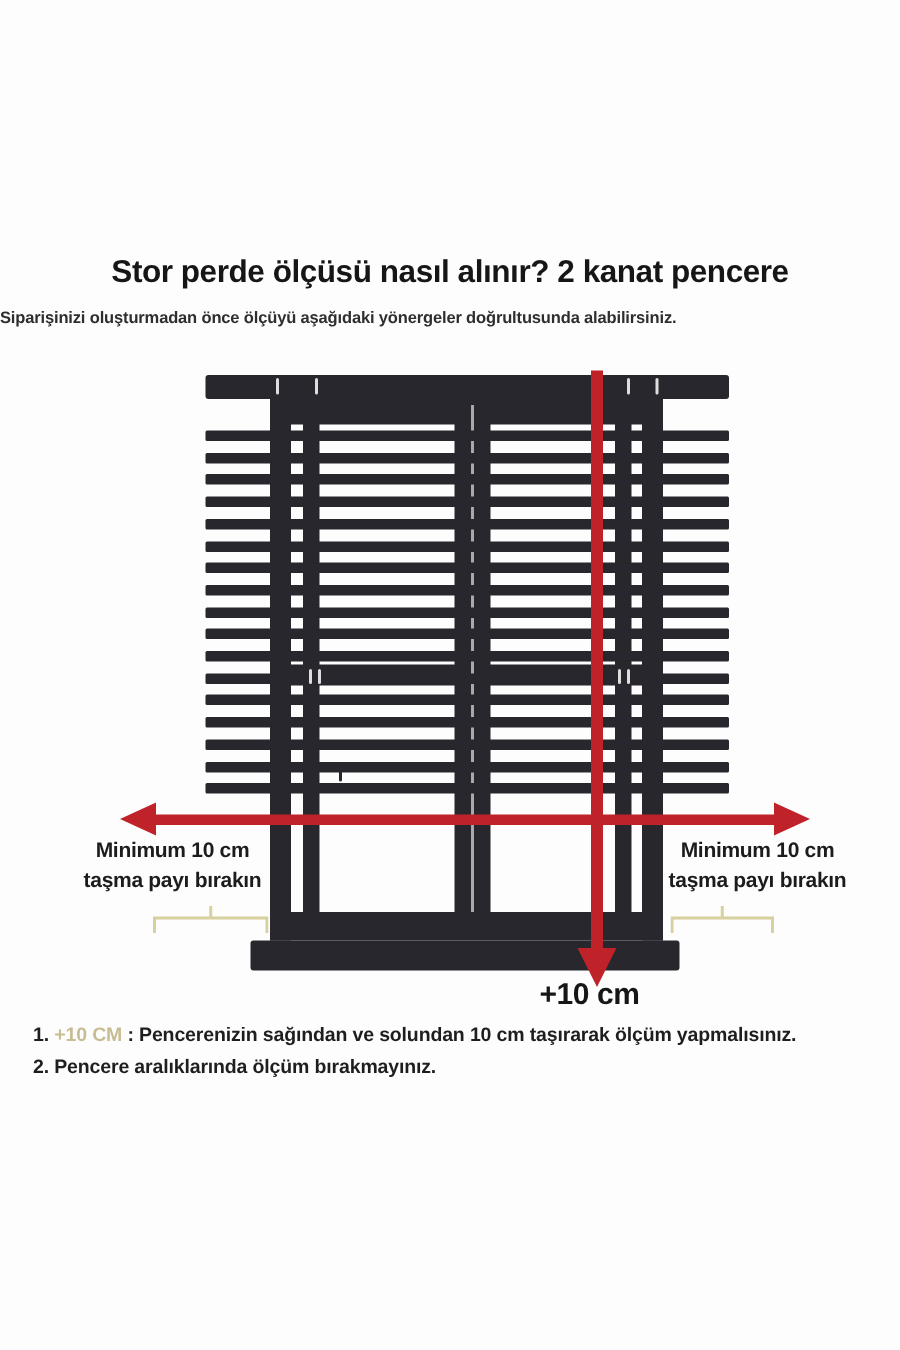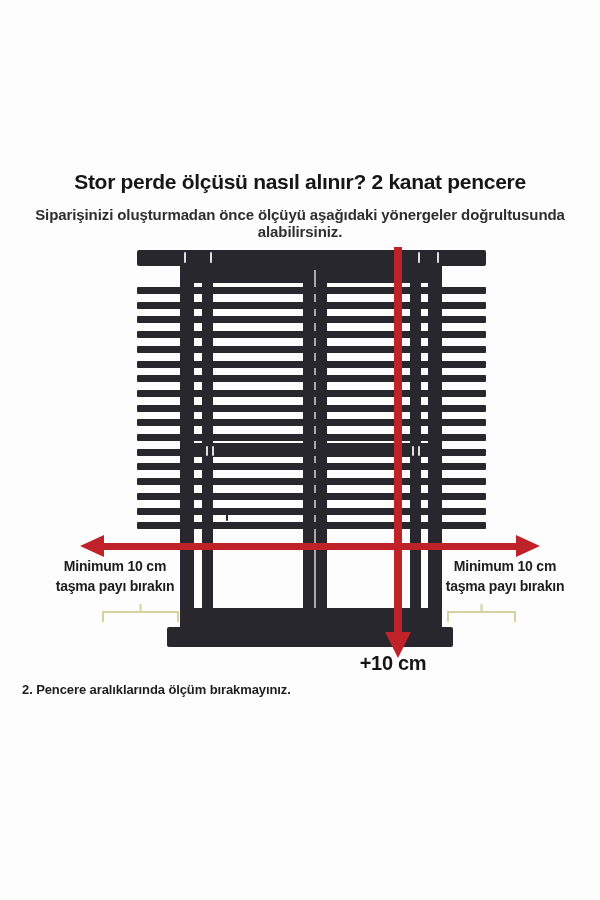"Siparişinizi oluşturmadan önce ölçüyü" .subtitle { font-size: 15px -> 11px; text-align: center -> none }
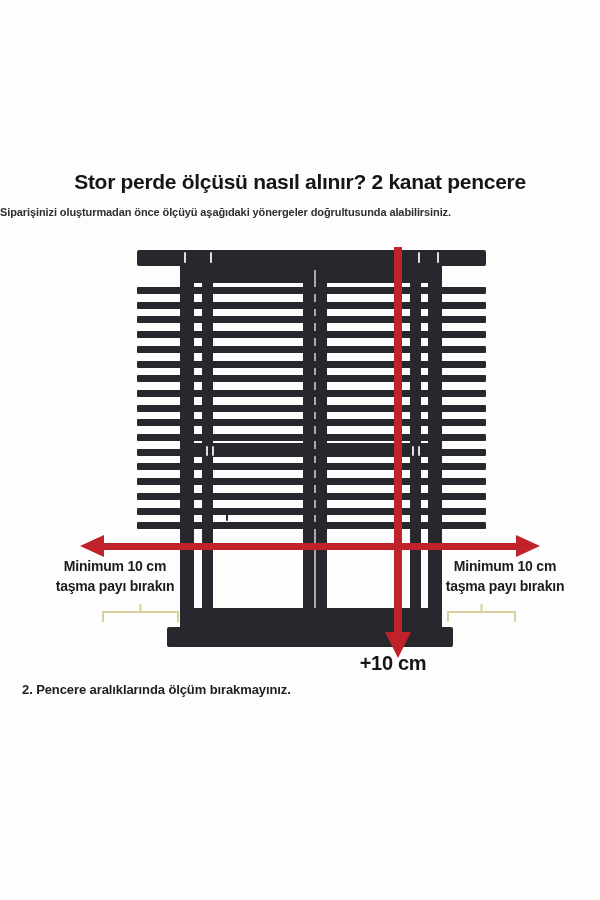"1. +10 CM : Pencerenizin" div.note { html: none -> <div> <span>1.</span> <span>+10 CM</span> <span>: Pencerenizin sağından ve solundan 10 cm taşırarak ölçüm yapmalısınız.</span> </div> }
